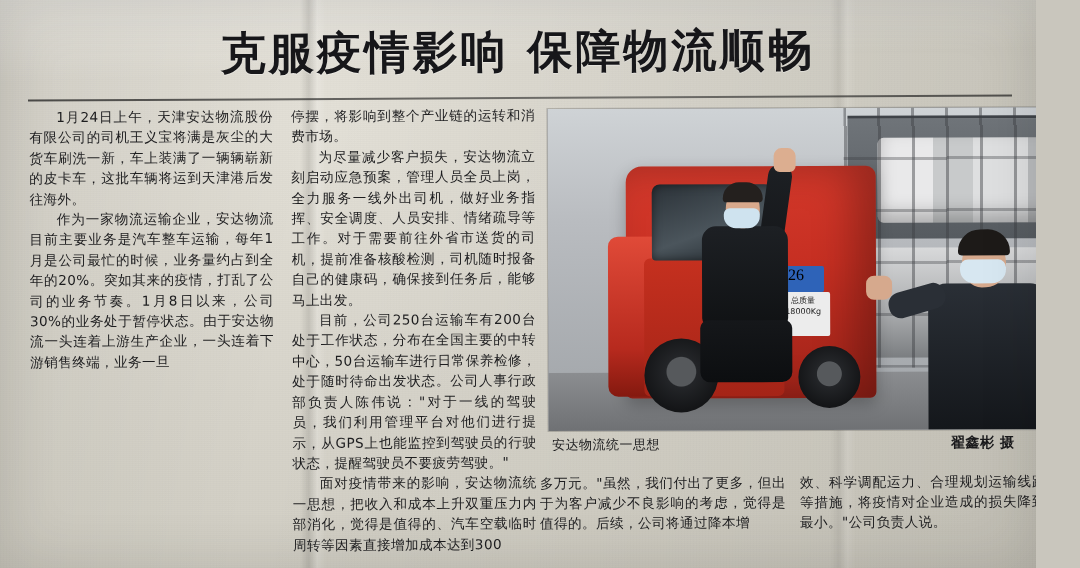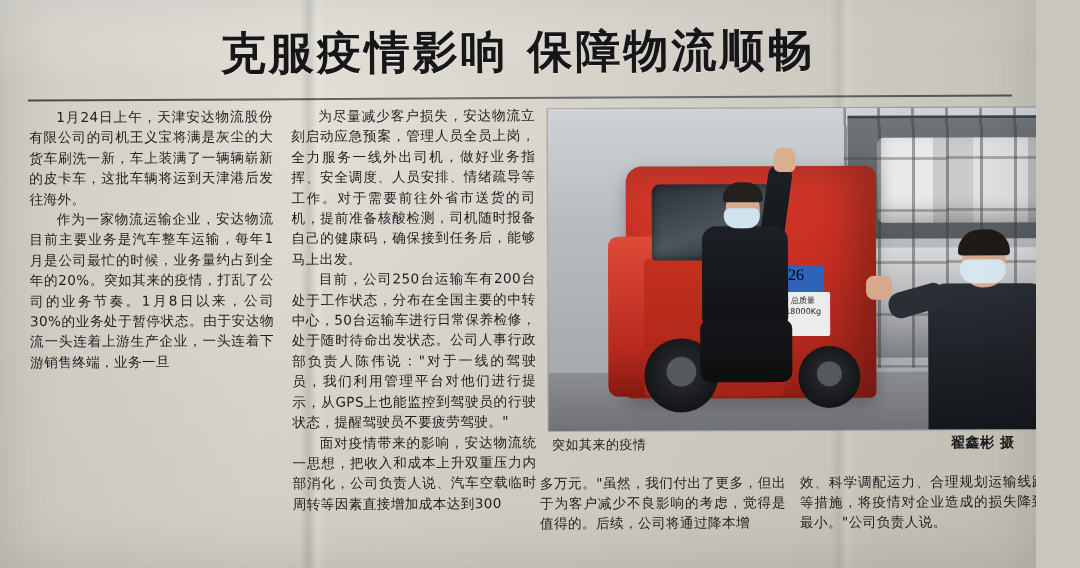"停摆，将影响到整个产业链的运转和消费市场。" p.noind { html: none -> <p>停摆，将影响到整个产业链的运转和消费市场。</p> }
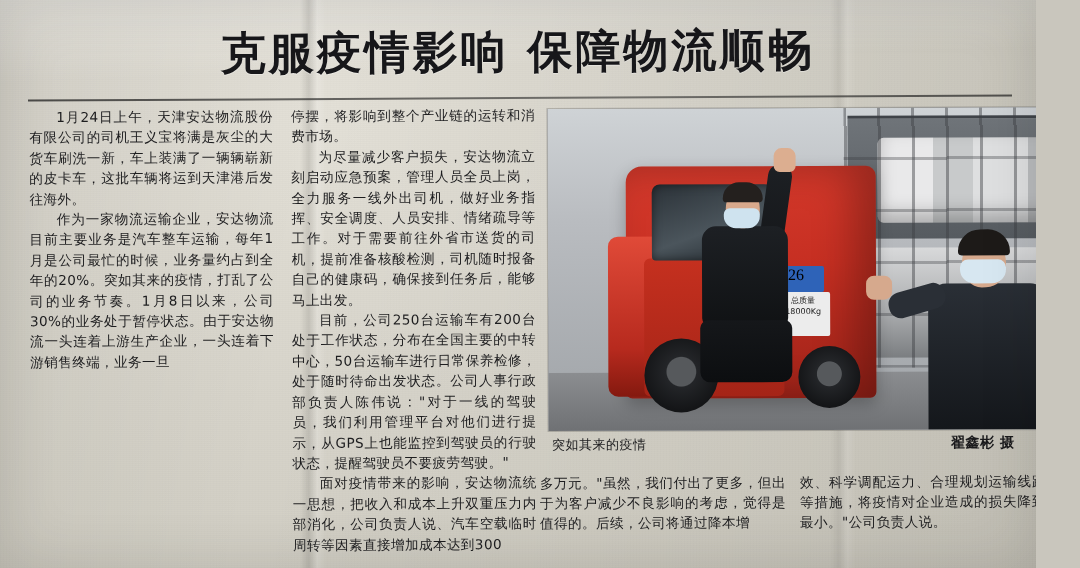"突如其来的疫情" div.cap-left { text: 突如其来的疫情 -> 安达物流统一思想 }
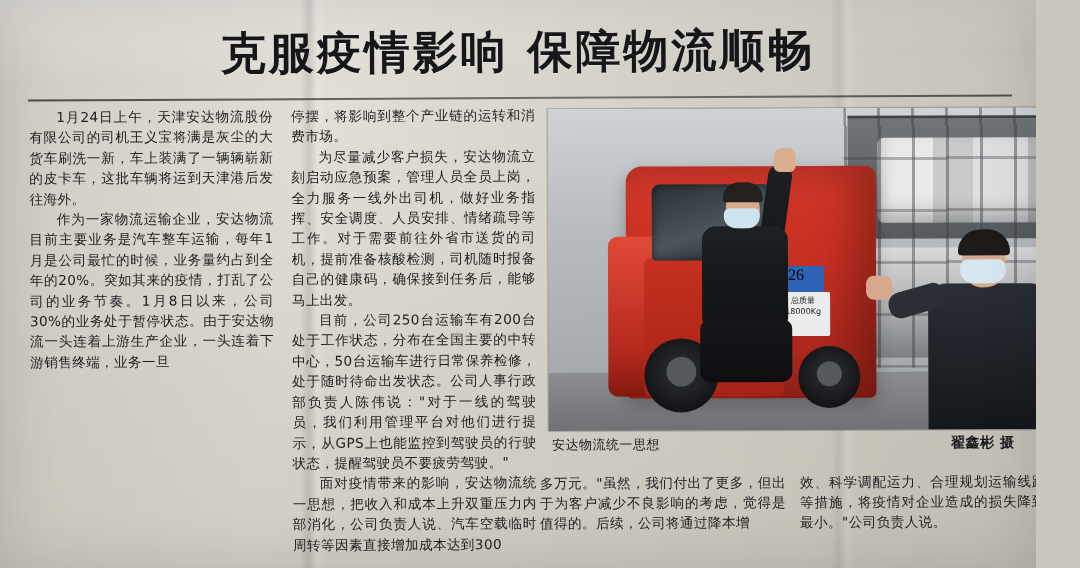"面对疫情带来的影响，安达物流统一思想，把收入和成本上升双重压力内部消化，公司负责" p { text: 公司负责人说 -> 觉得是值得的 }
